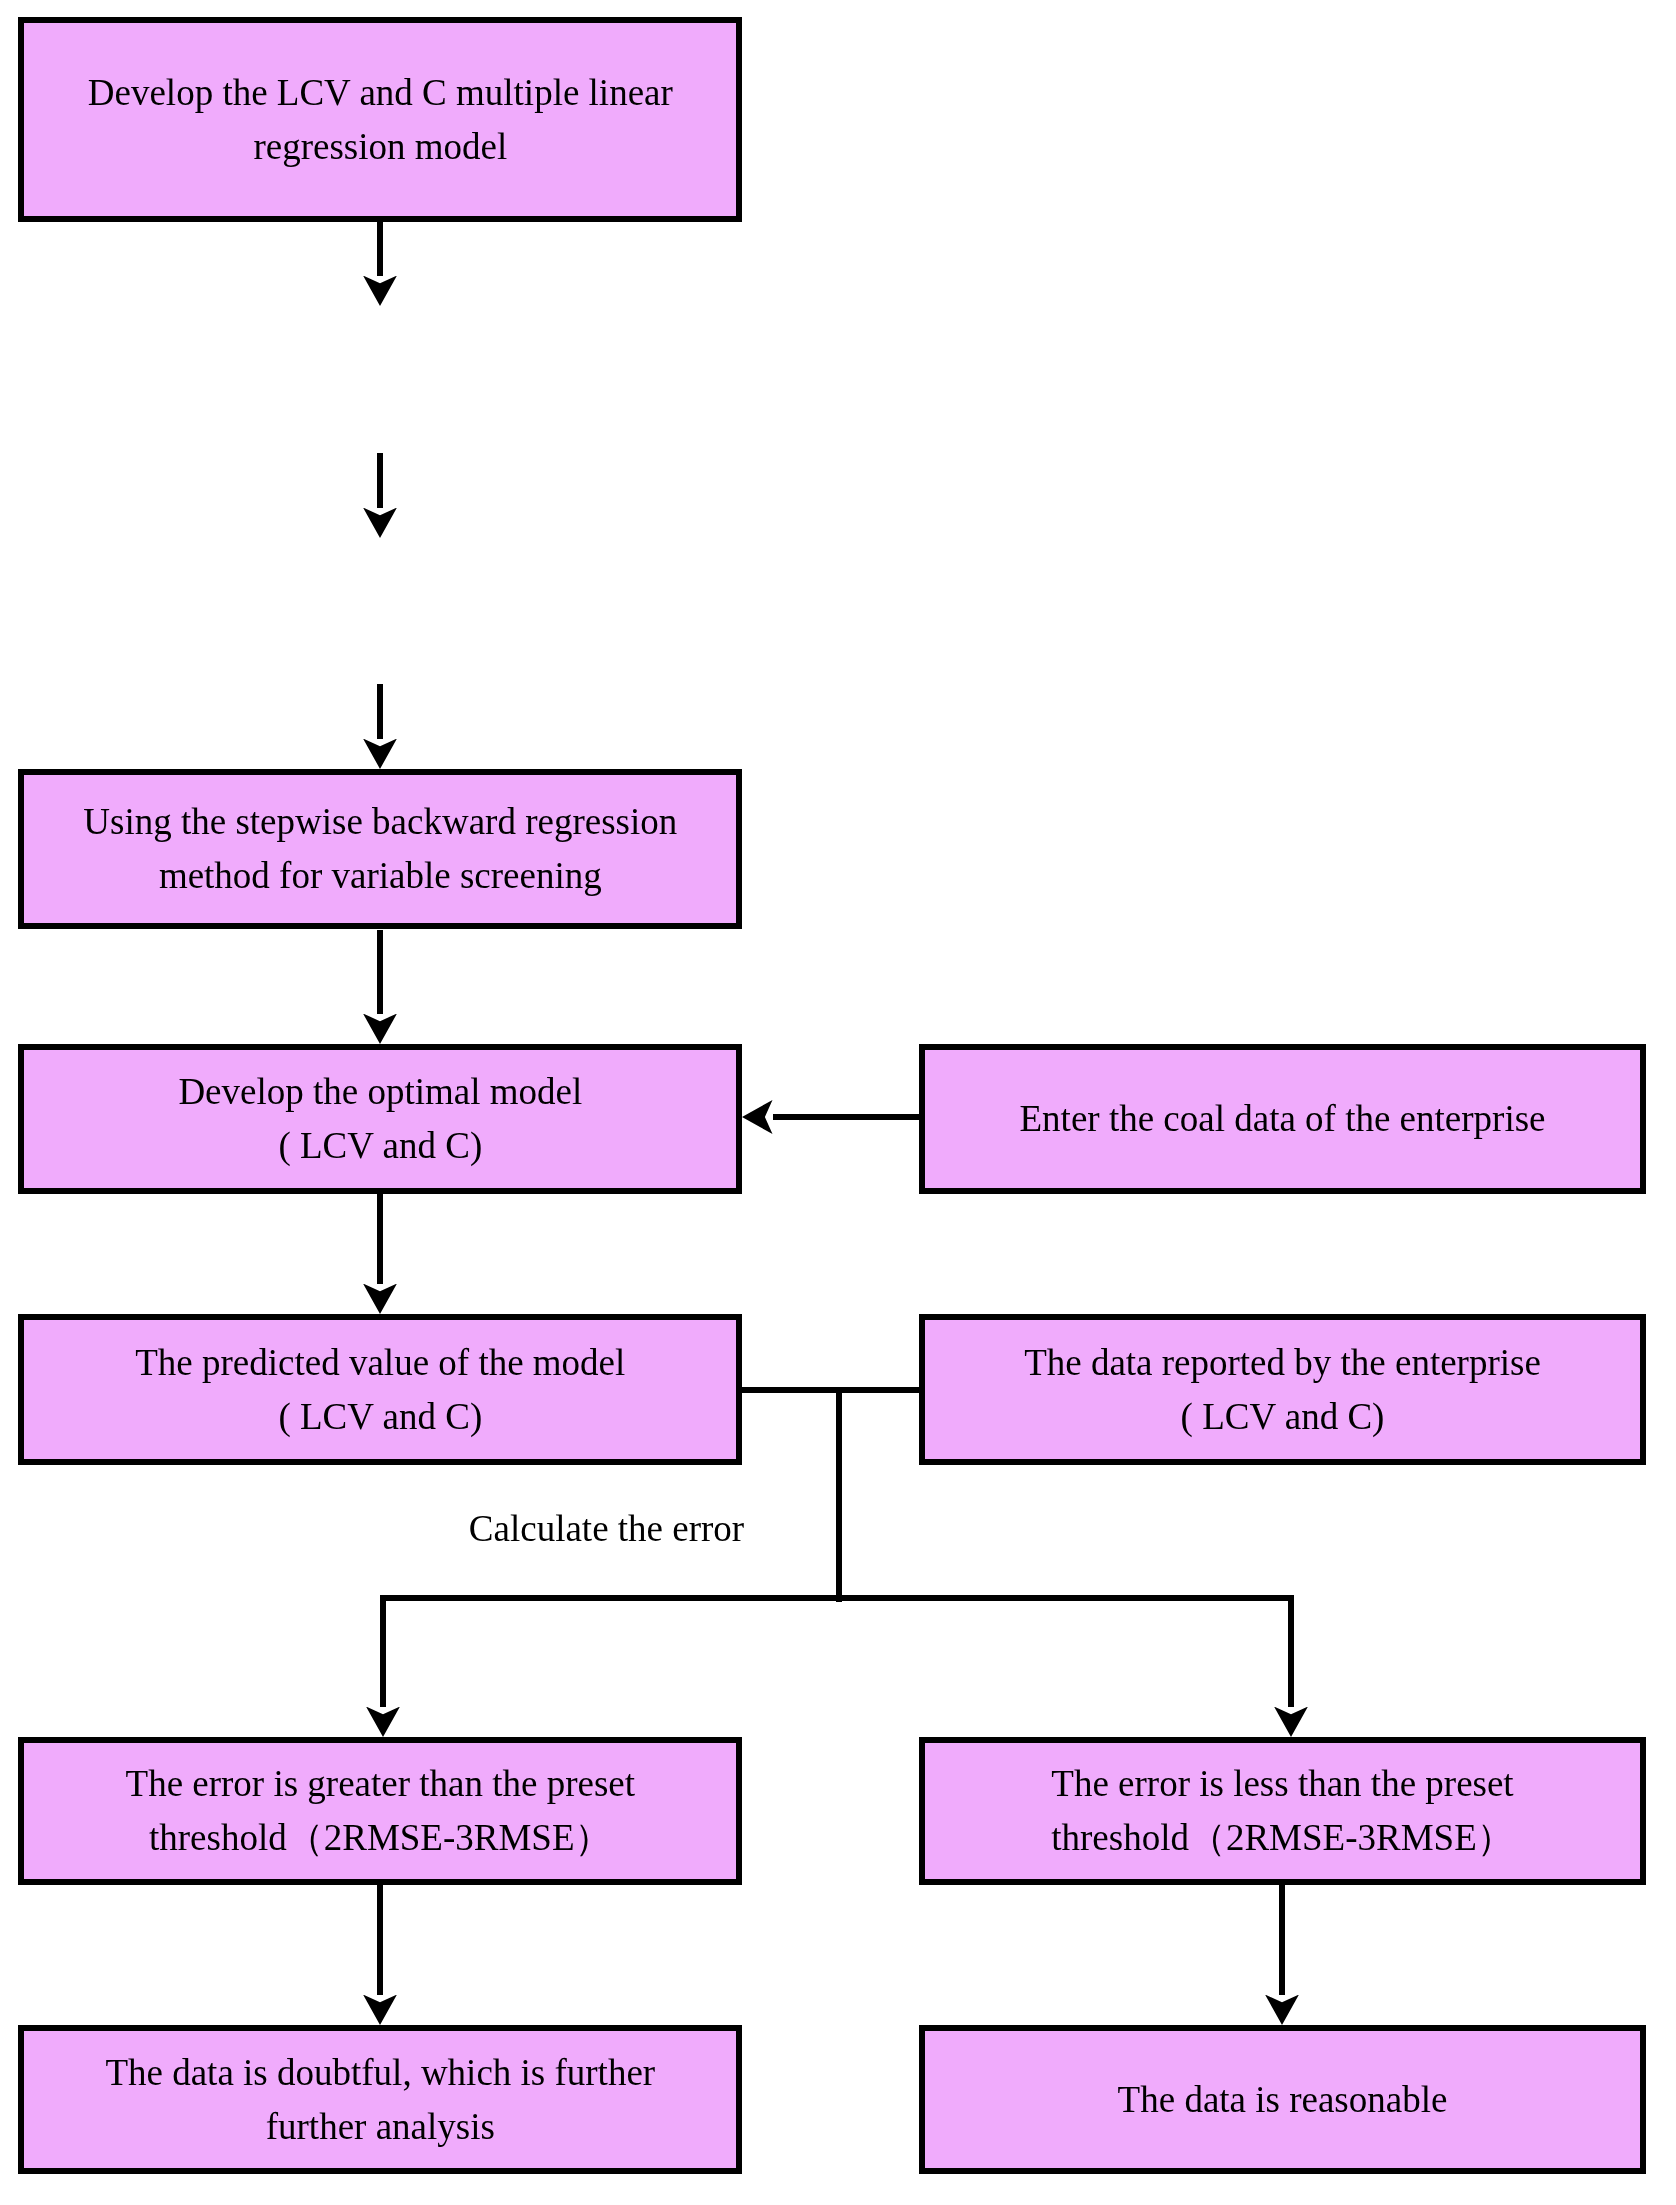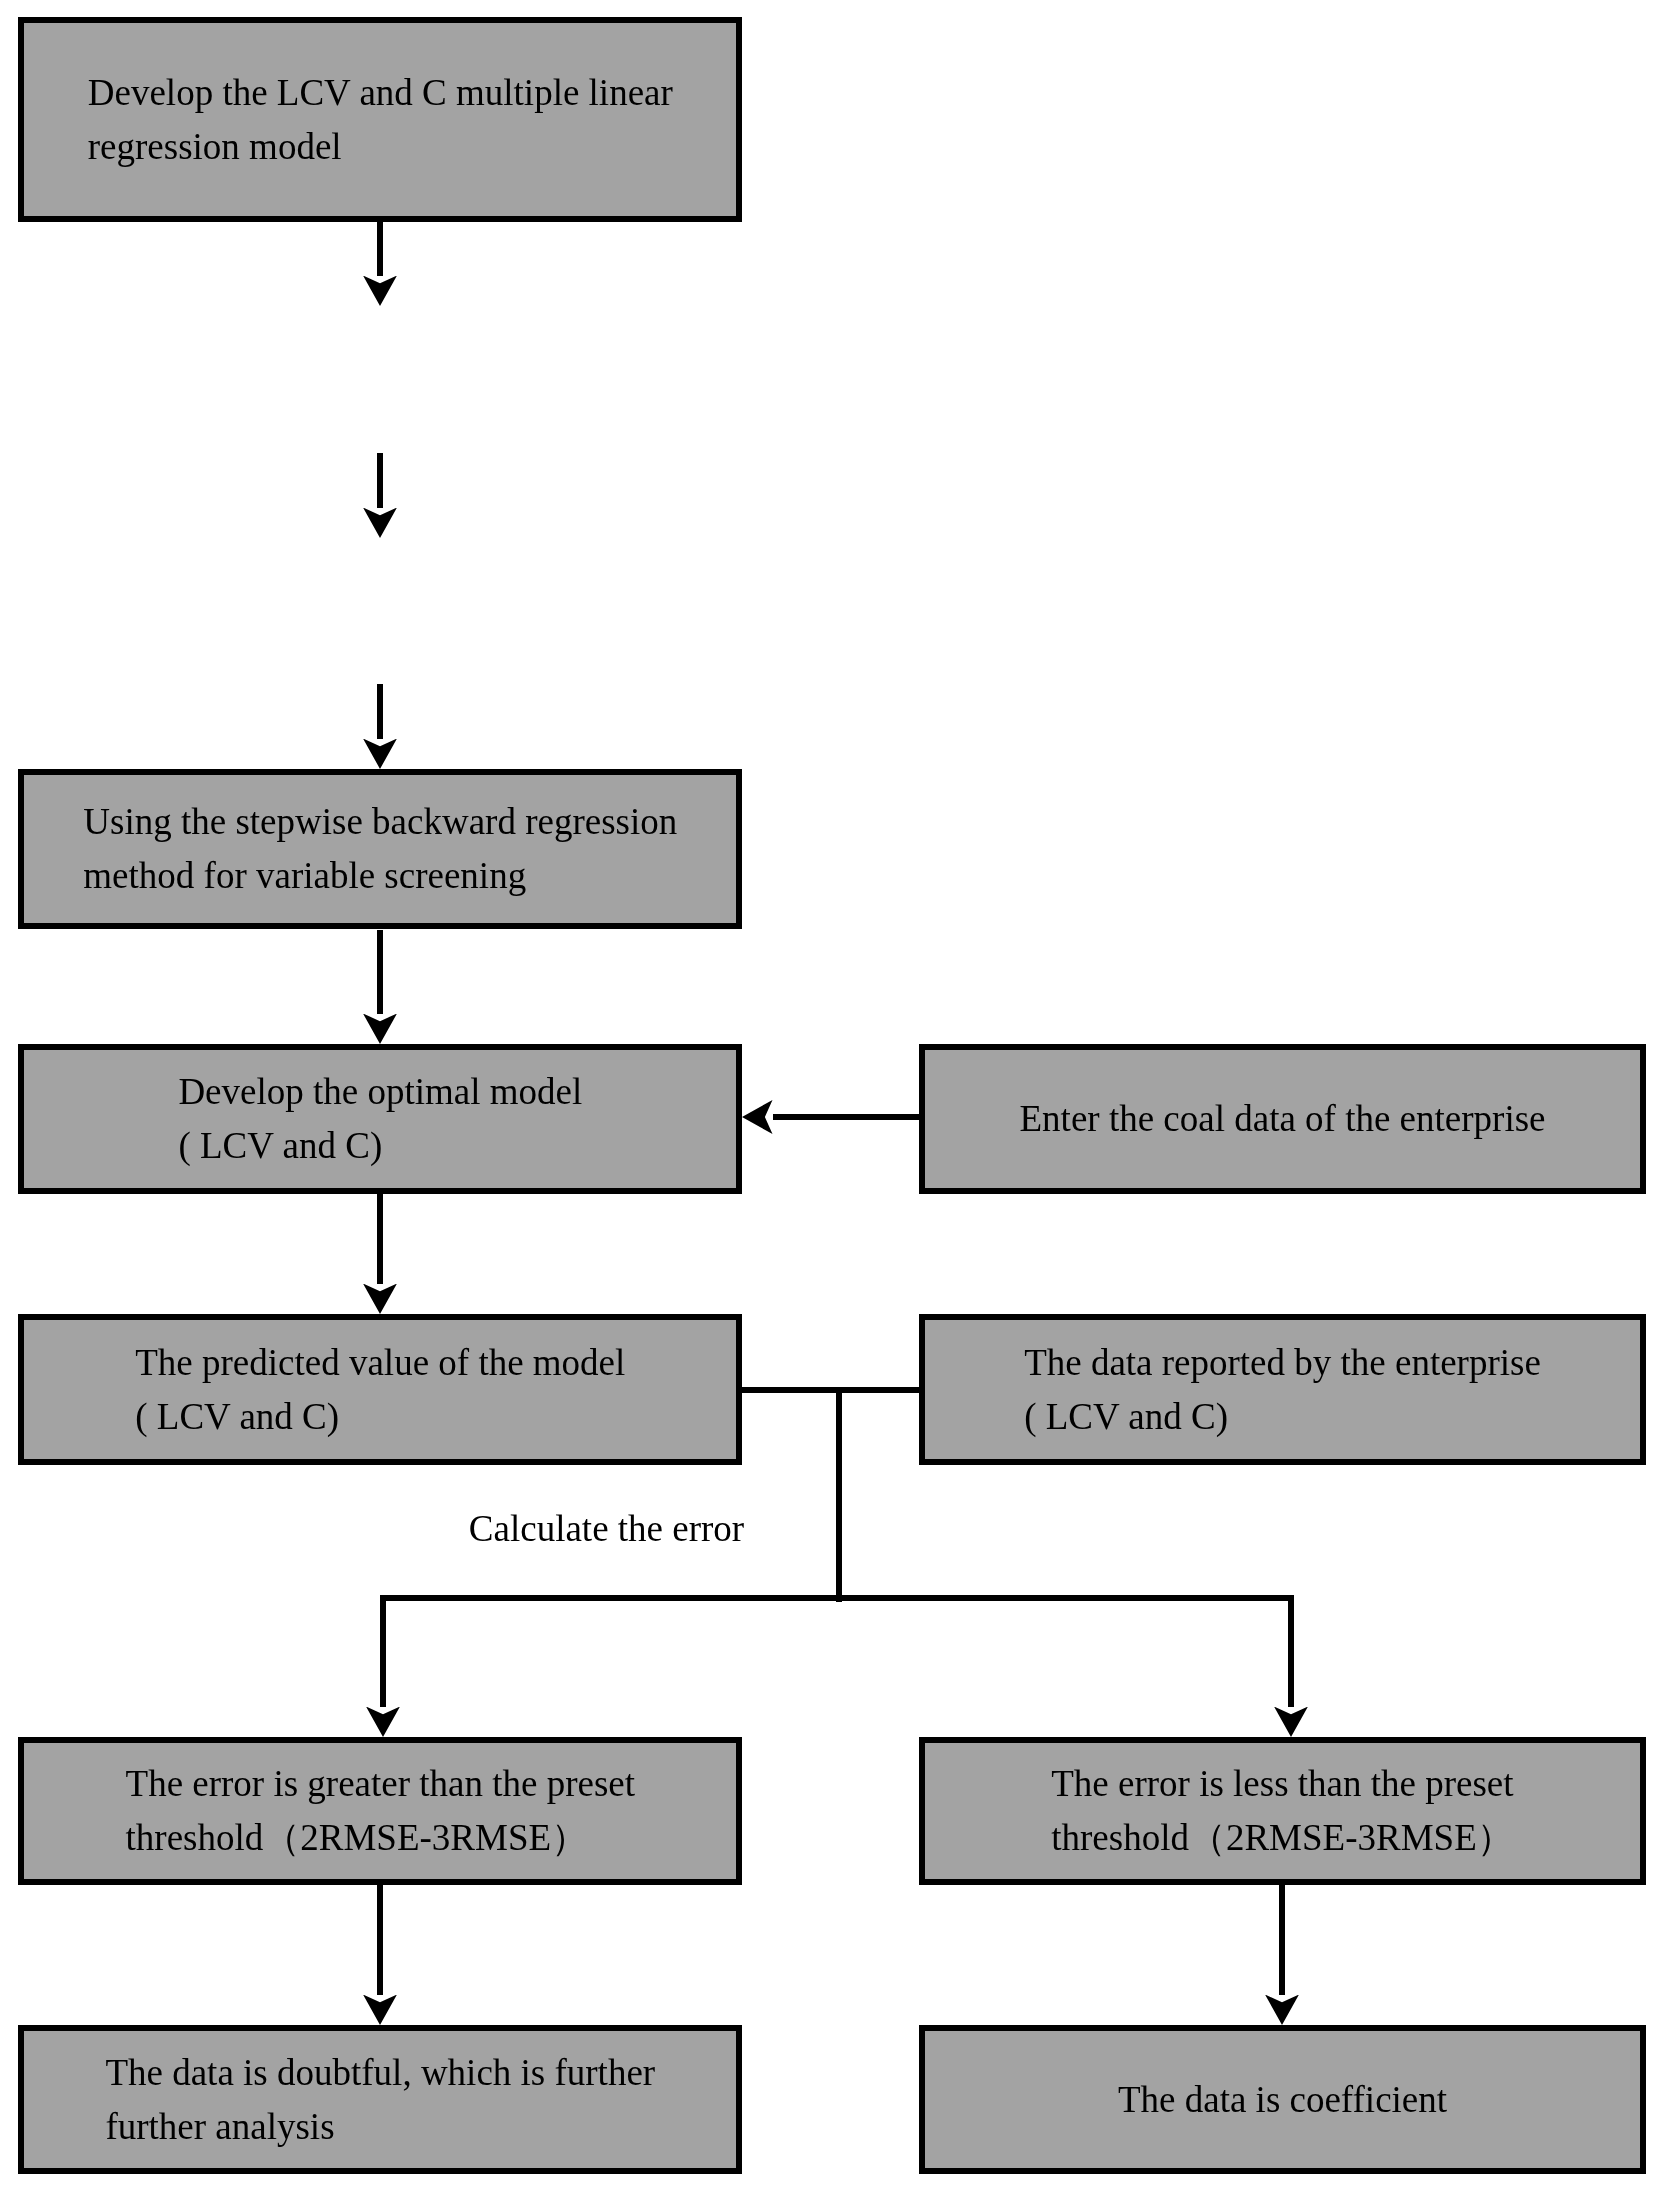"Develop the LCV and C" .box { background: #a3a3a3 -> #f0abfc; text-align: left -> center }
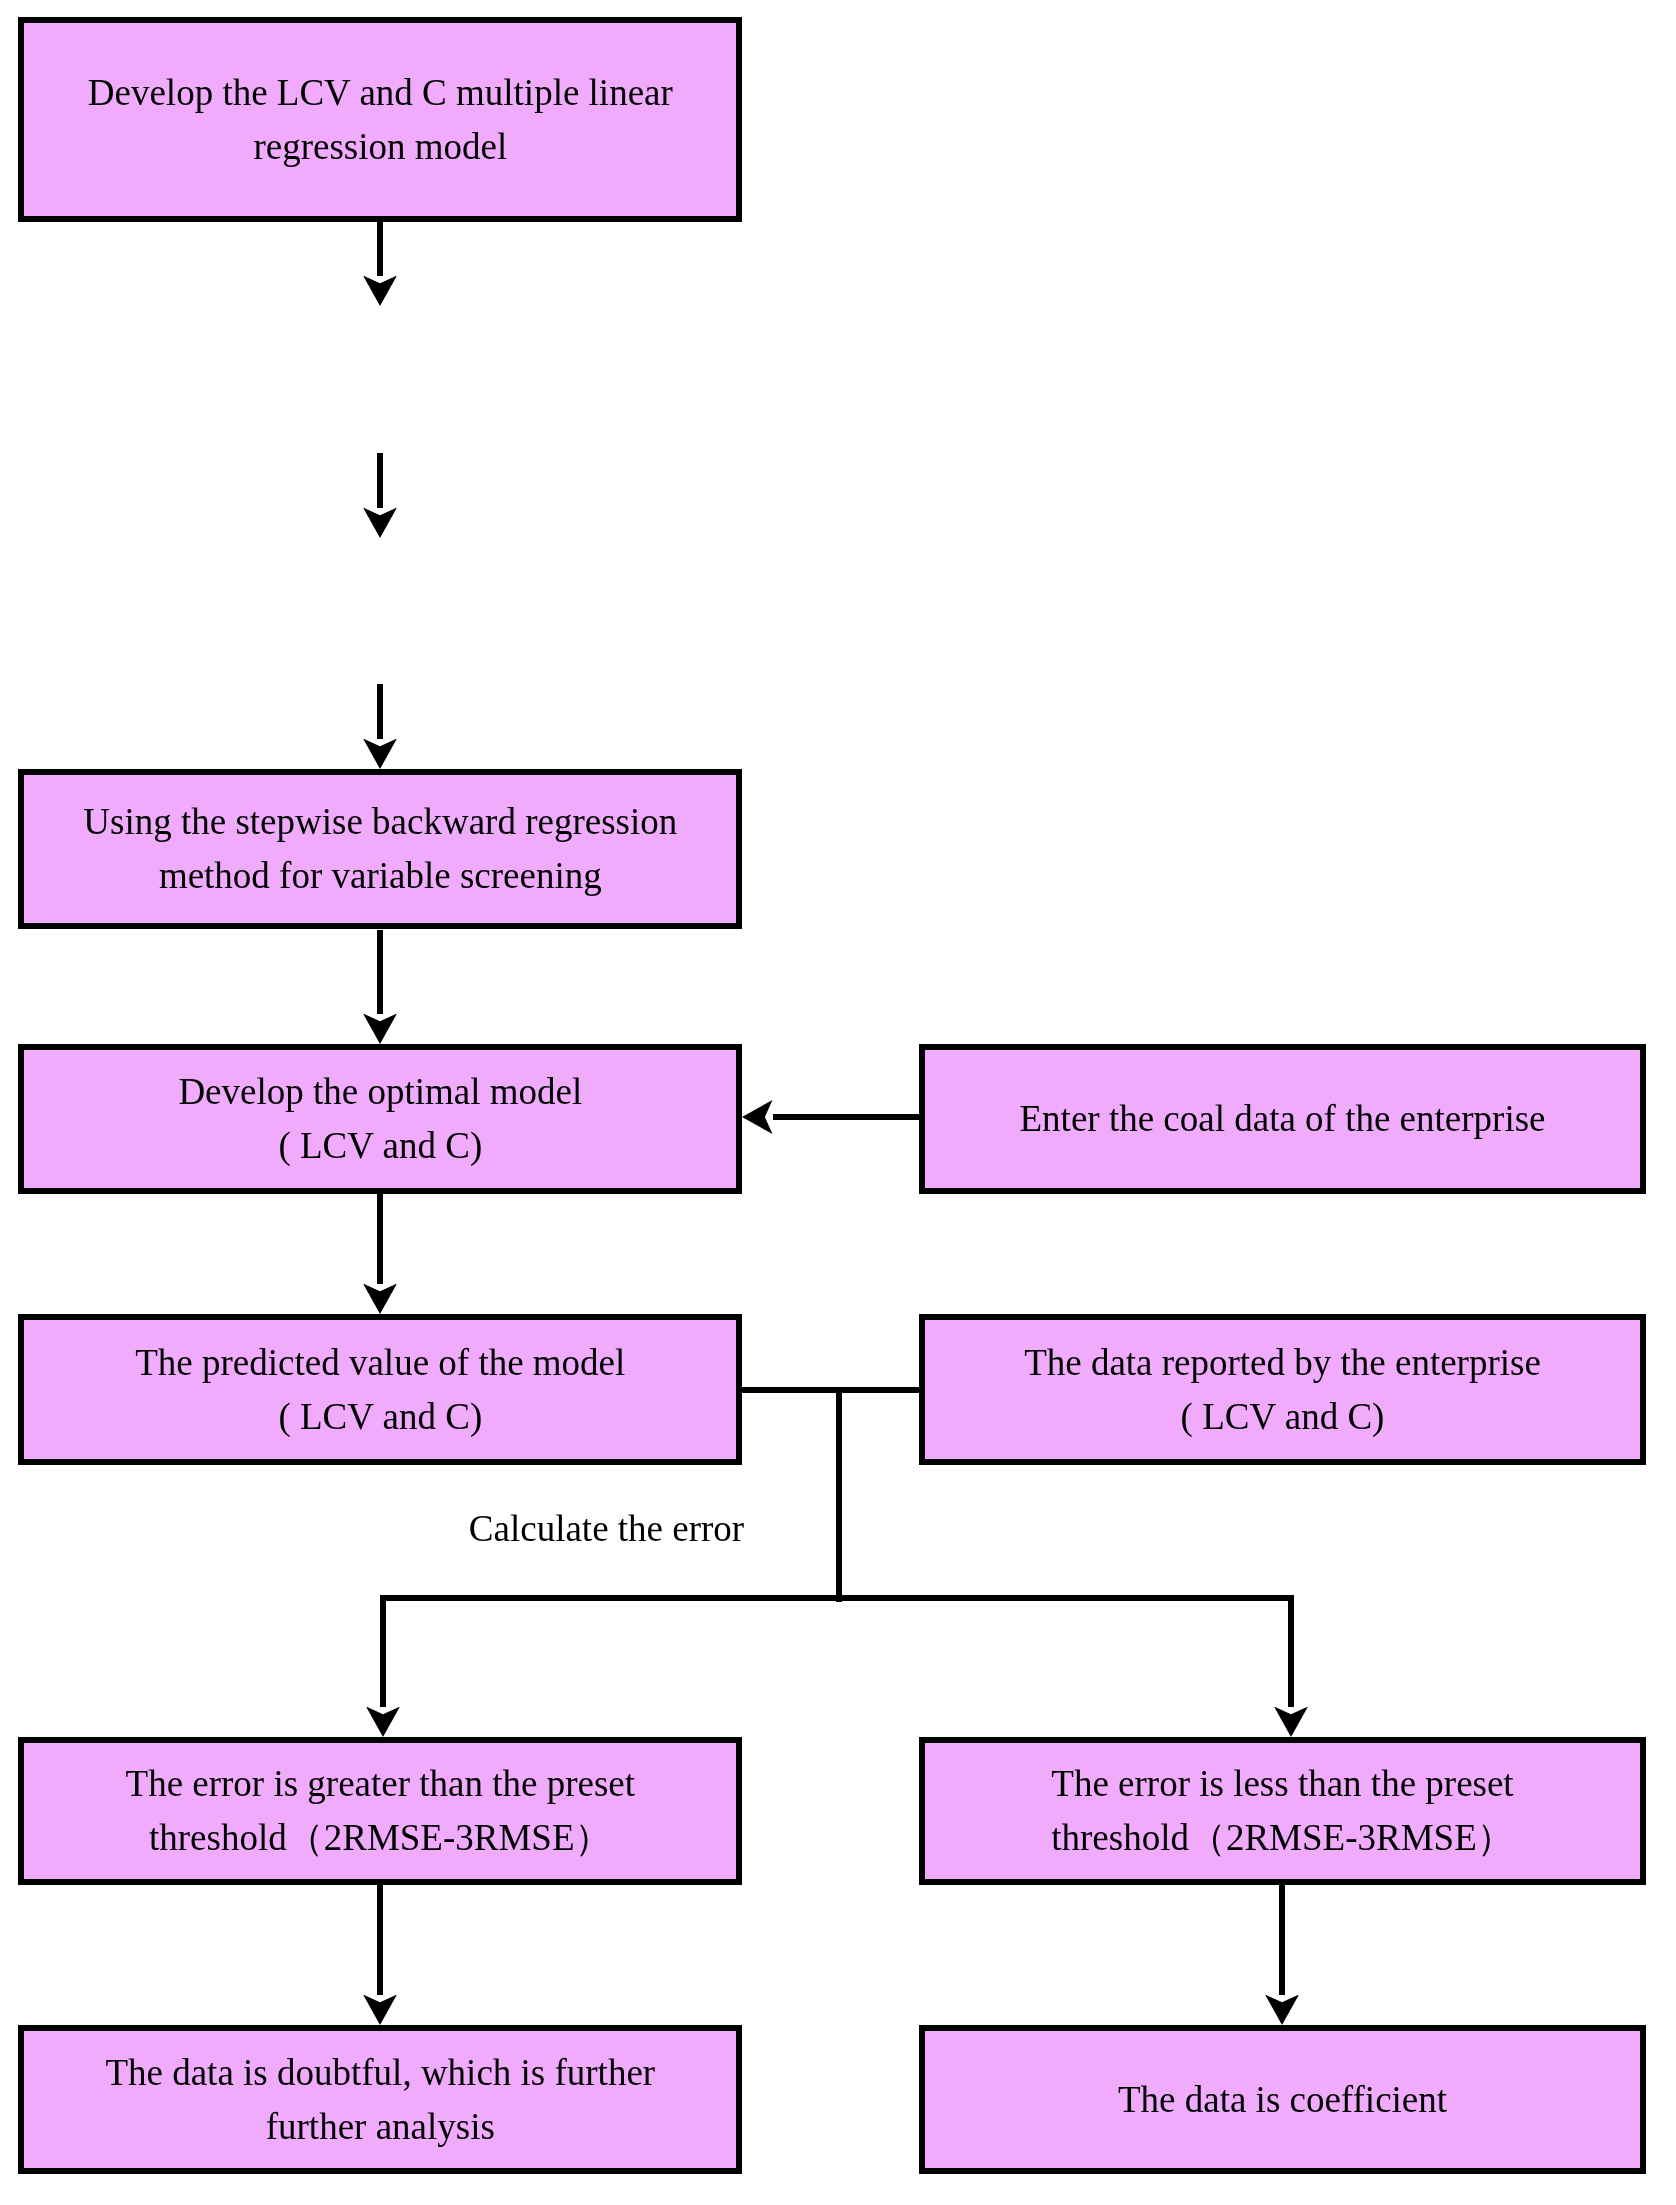"The data is coefficient" span.box-label { text: coefficient -> reasonable }
